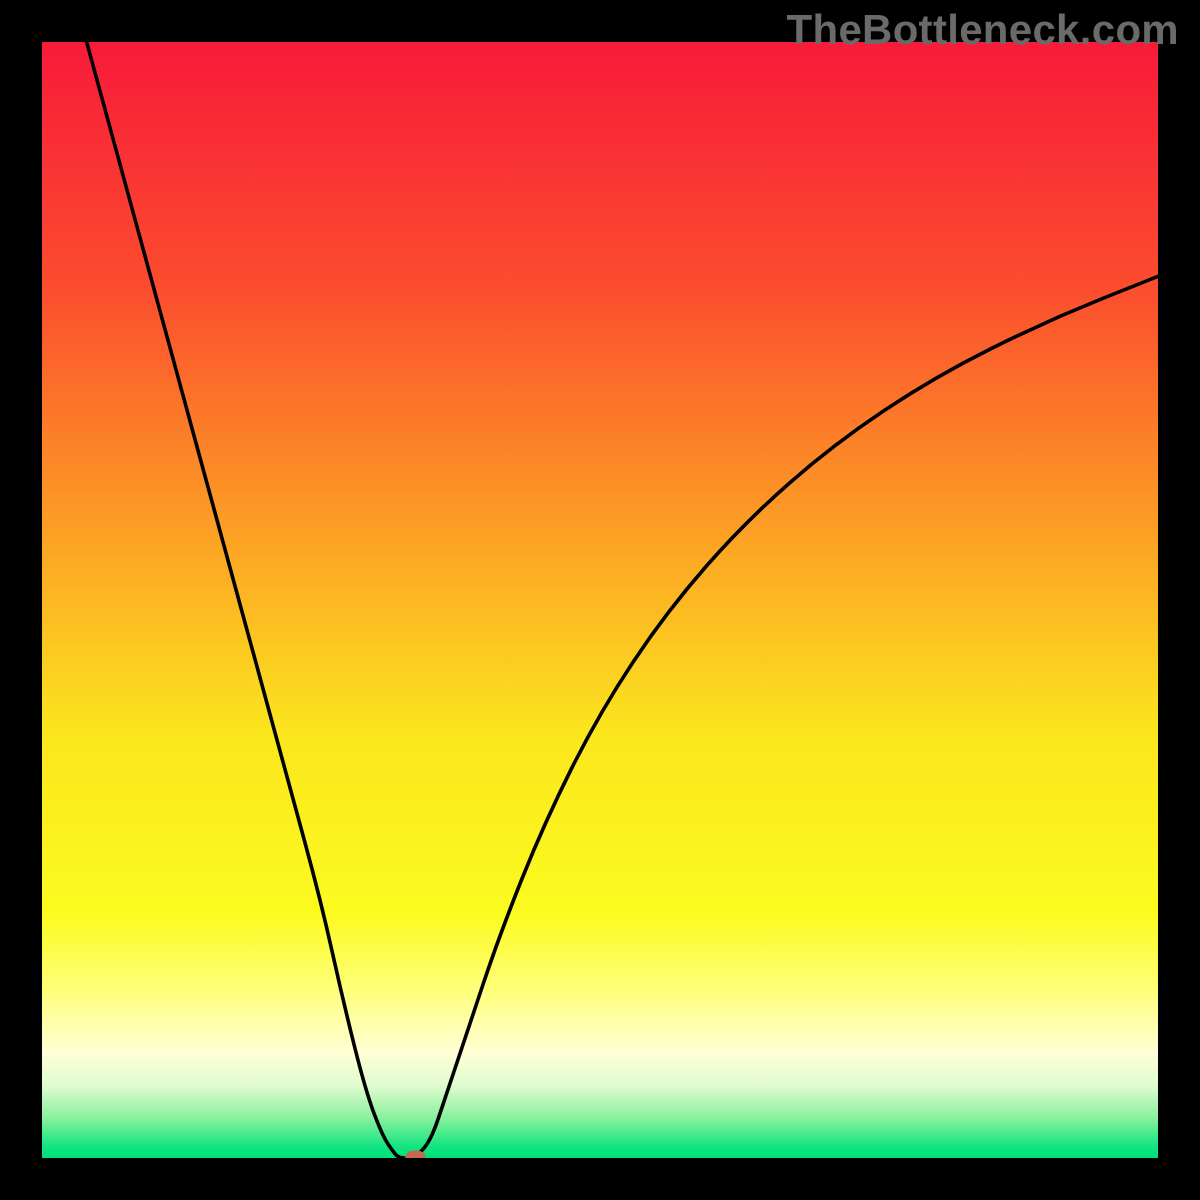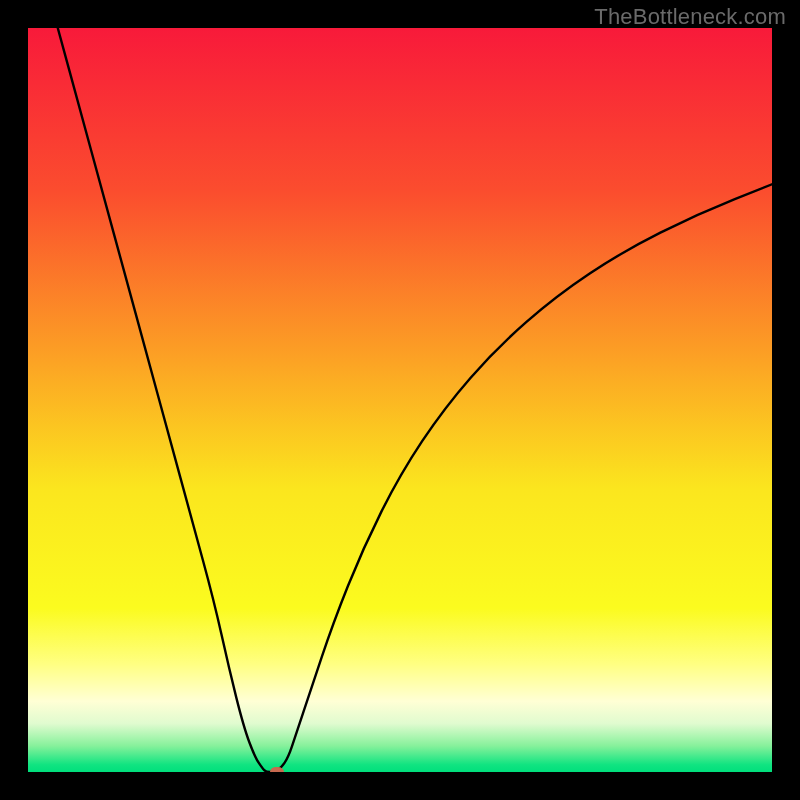"TheBottleneck.com" .watermark { font-size: 22px -> 28px; font-weight: 400 -> 700 }
